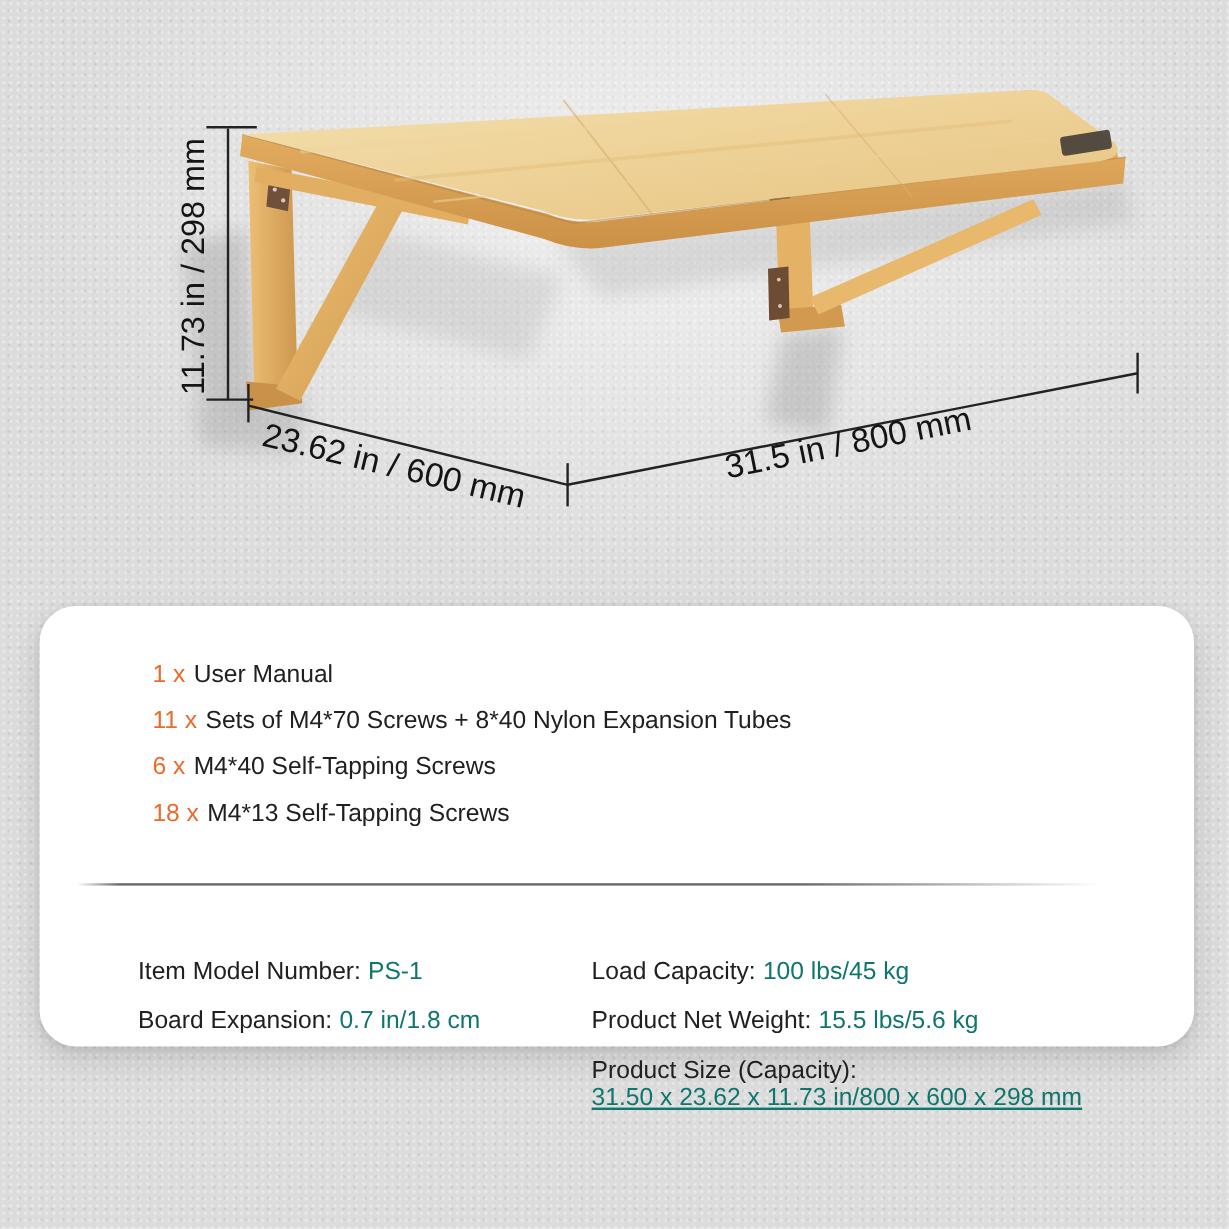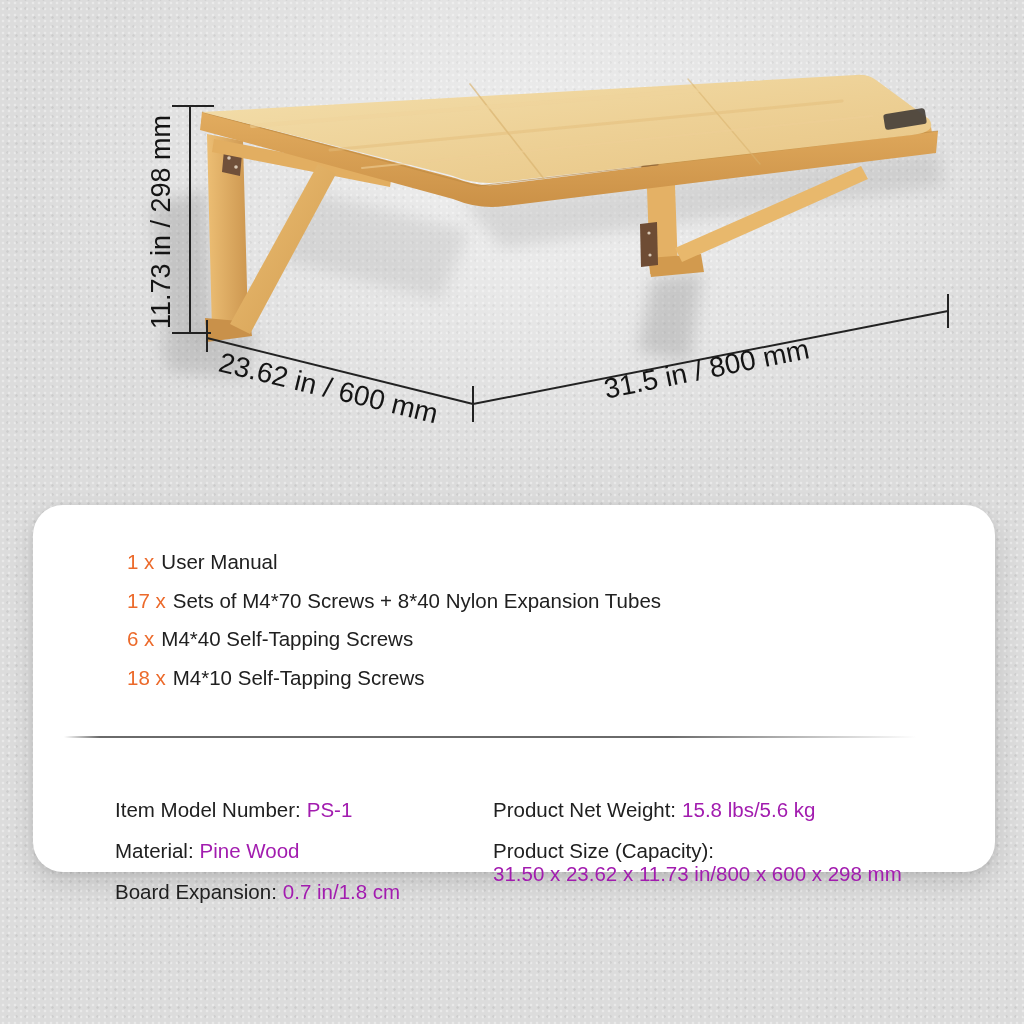"17 x" span.qty { text: 17 -> 11 }
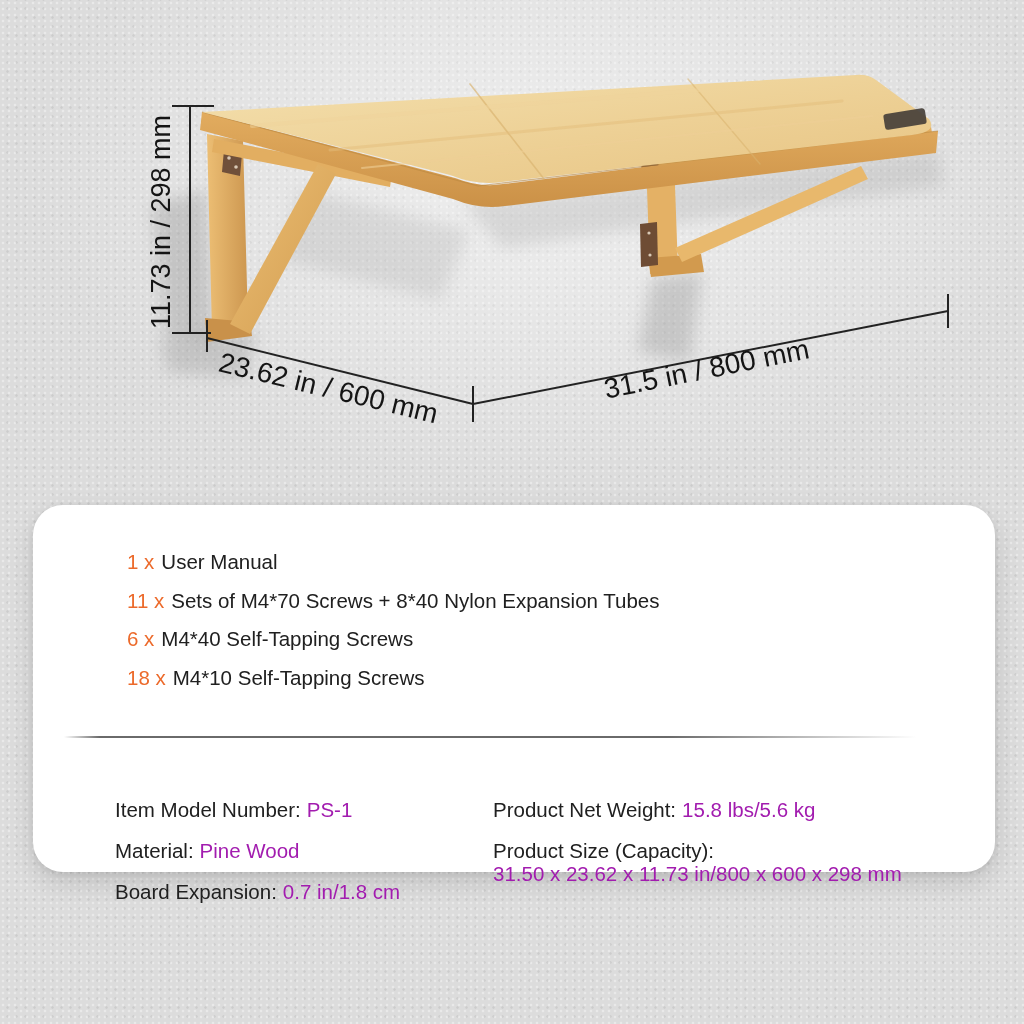"M4*10 Self-Tapping Screws" span { text: 10 -> 13 }
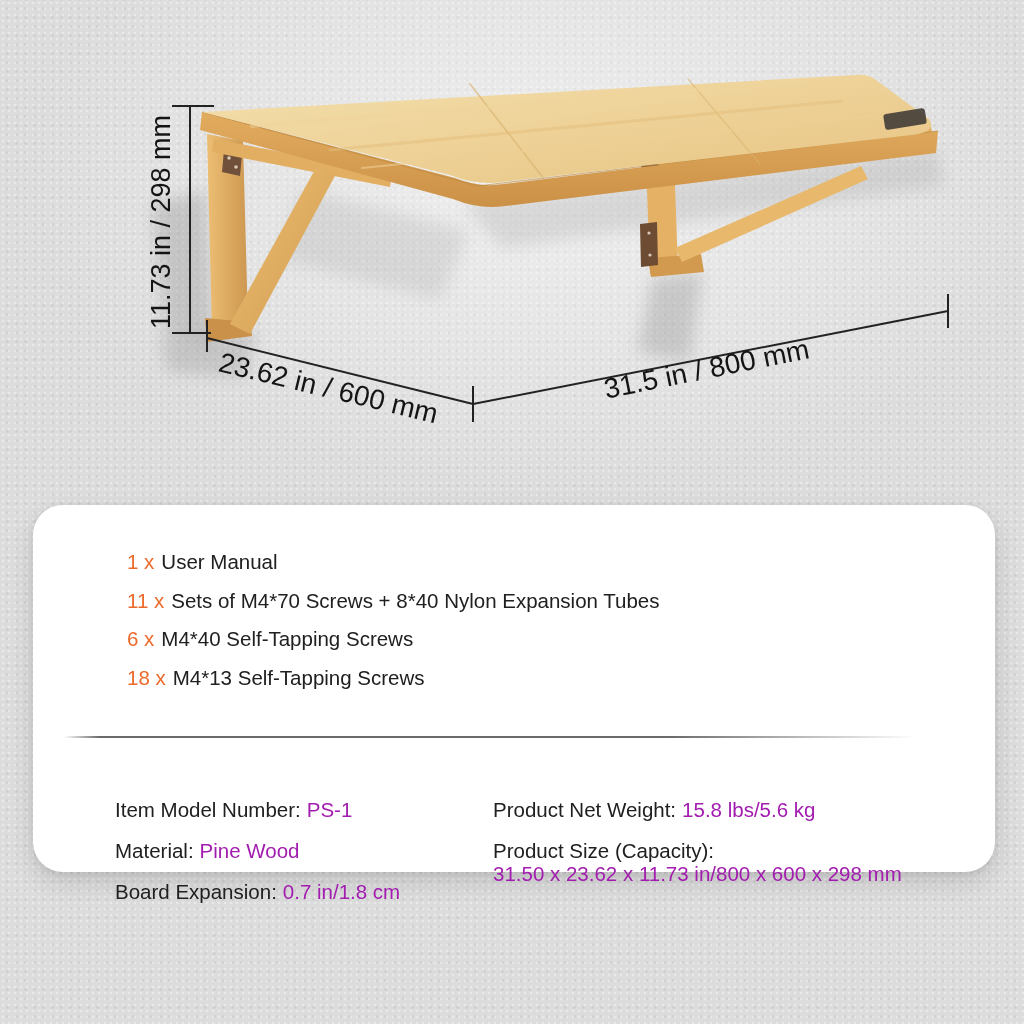"PS-1" .spec-value { color: #a21caf -> #0f766e }
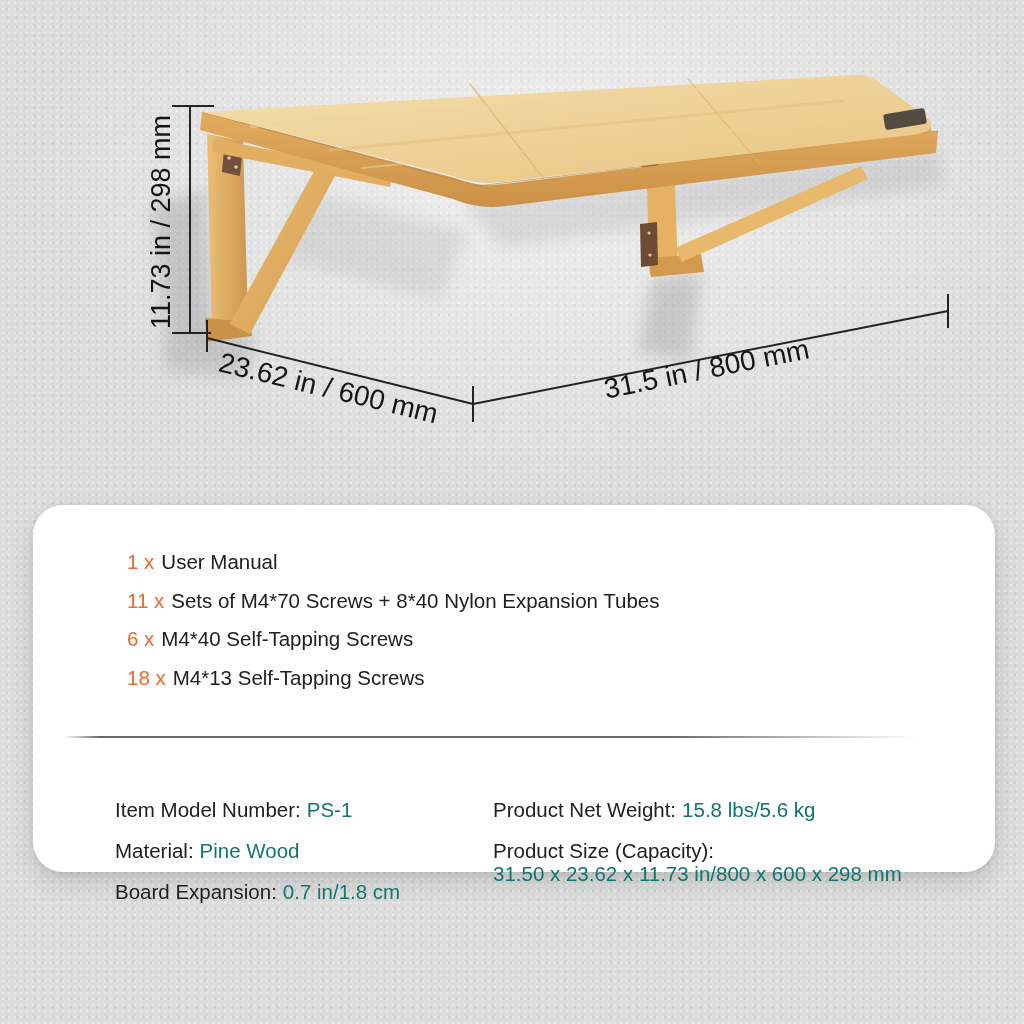"Load Capacity: 100 lbs/45 kg" div.spec-row { html: none -> <div> <span>Load Capacity:</span><span>100 lbs/45 kg</span> </div> }
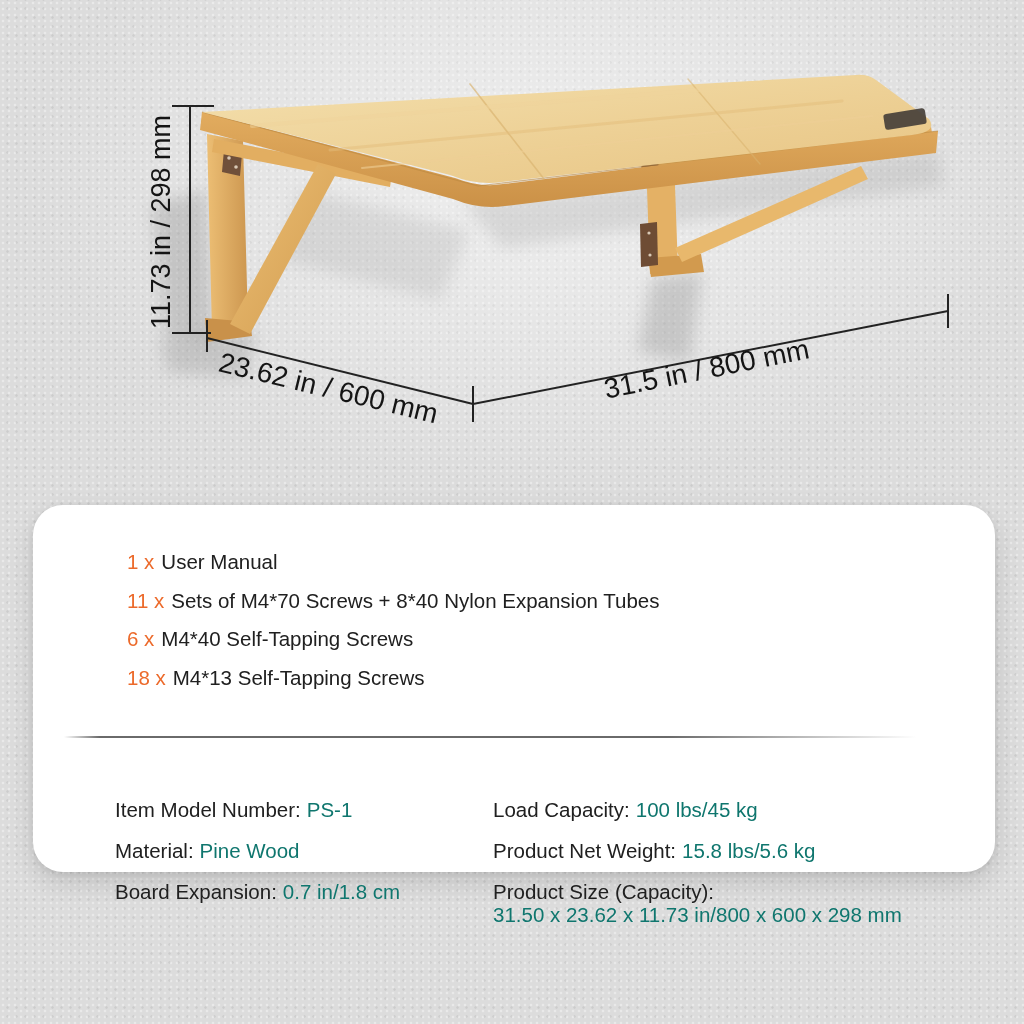"Material: Pine Wood" div.spec-row { html: <div> <span>Material:</span><span>Pine Wood</span> </div> -> none }
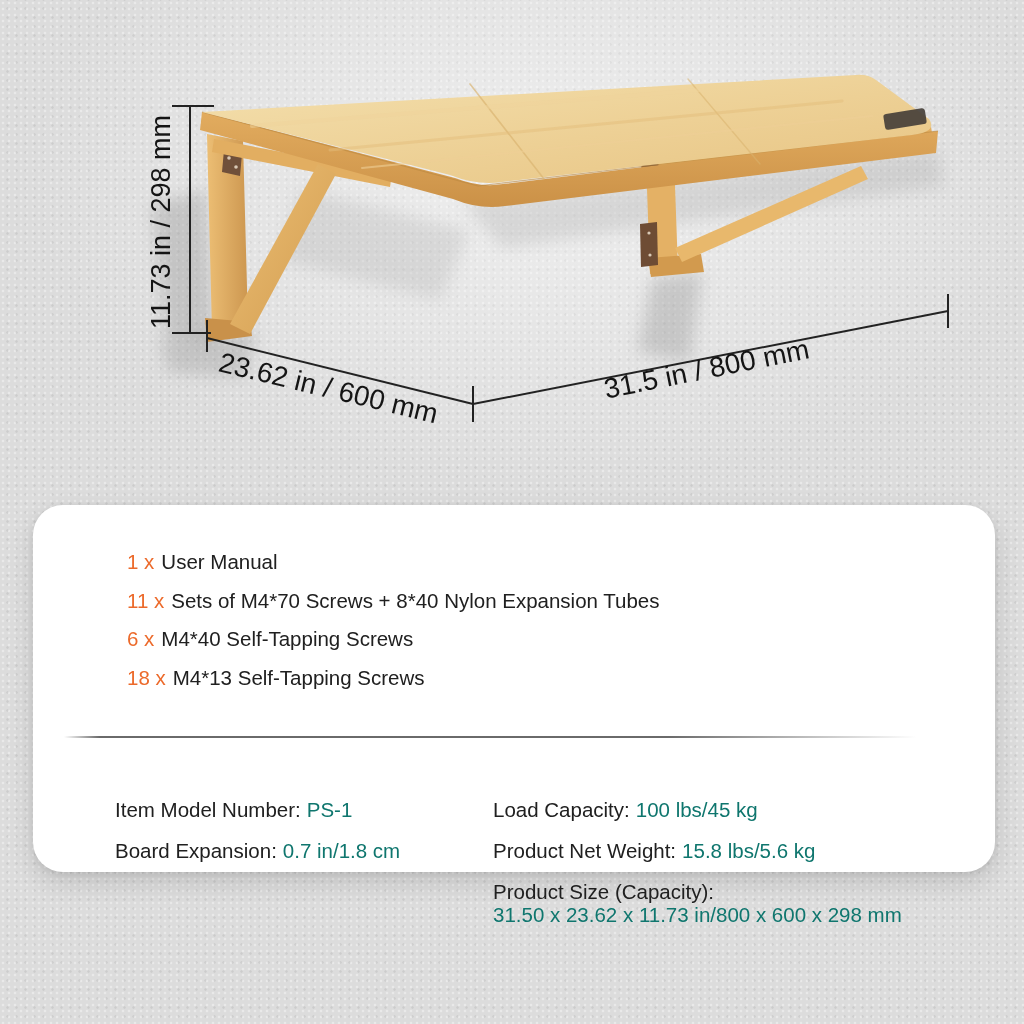"15.8 lbs/5.6 kg" span.spec-value { text: 15.8 -> 15.5 }
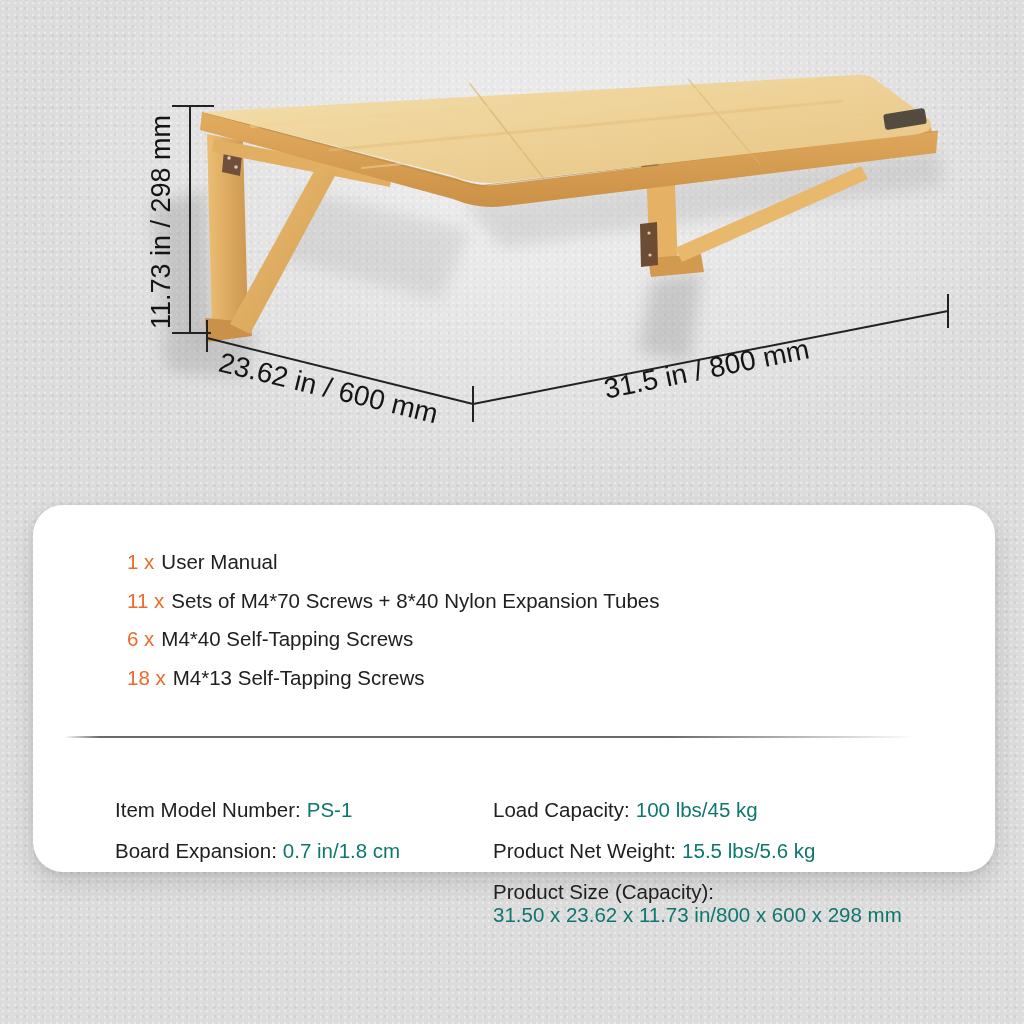"31.50 x 23.62 x 11.73" .spec-row.two-line .spec-value { text-decoration: none -> underline }
